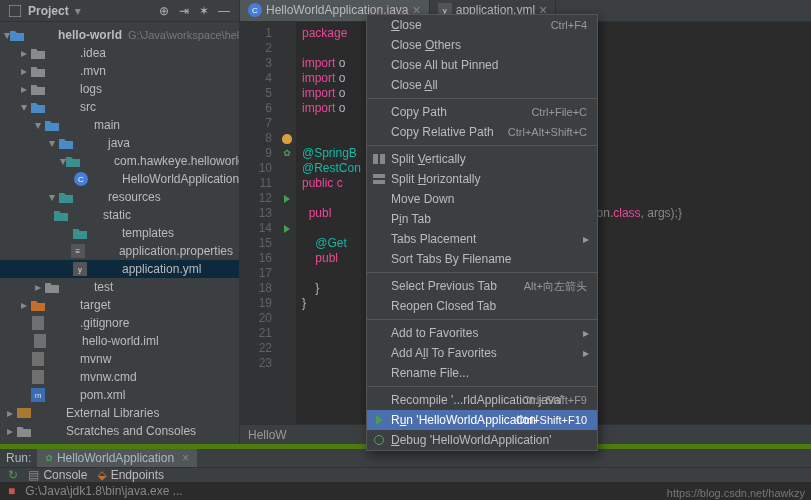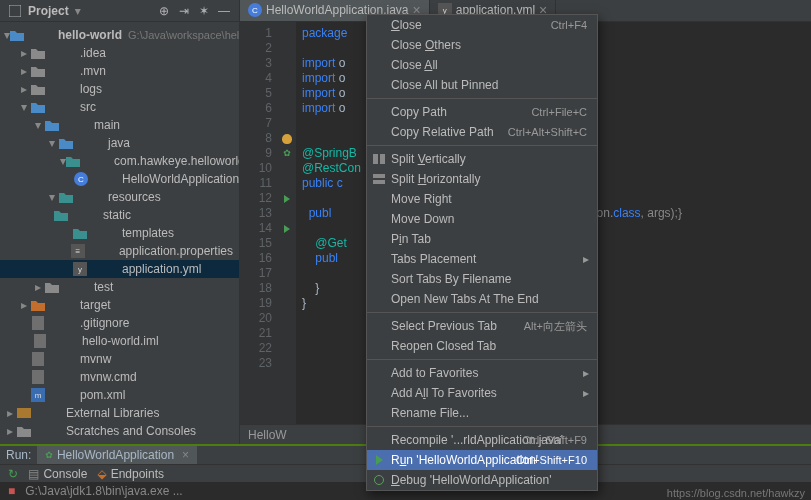"package" .kw { color: #3b82f6 -> #ec4899 }
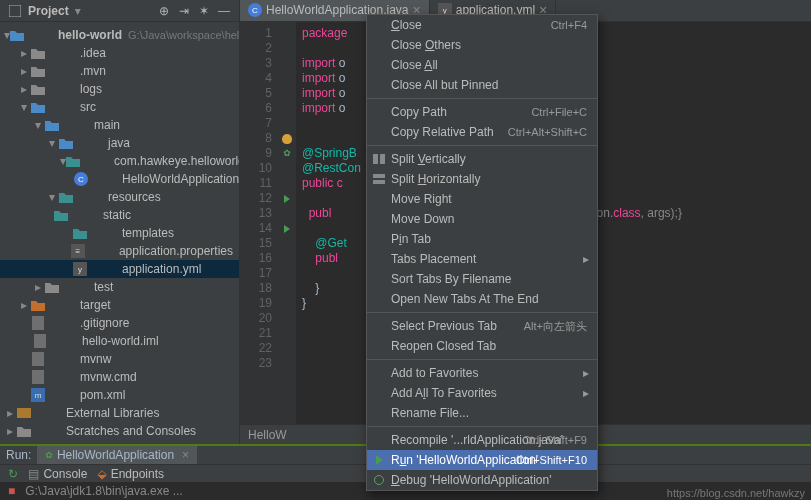"Close All" div.ctx-item { order: before "Close All but Pinned" -> after "Close All but Pinned" }
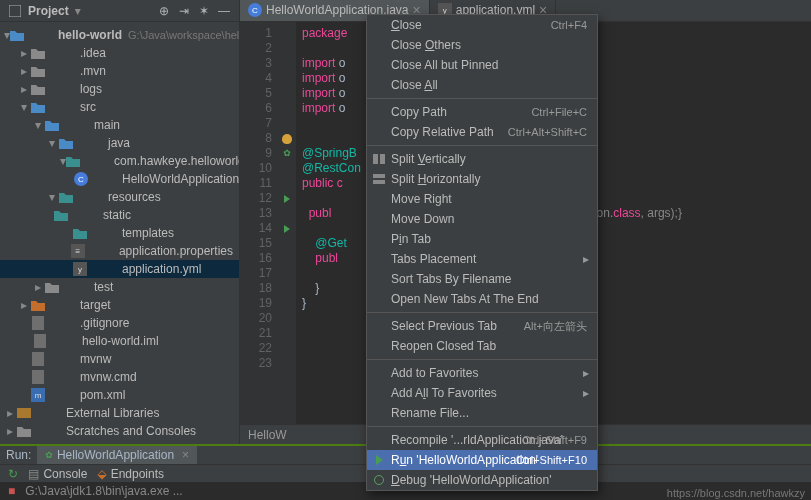"Move Right" div.ctx-item { html: <div> <span>Move Right</span> </div> -> none }
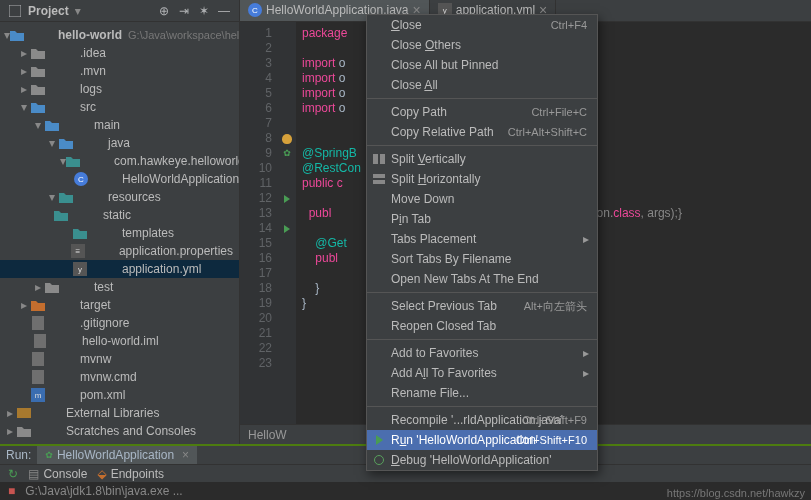"Open New Tabs At The" div.ctx-item { html: <div> <span>Open New Tabs At The End</span> </div> -> none }
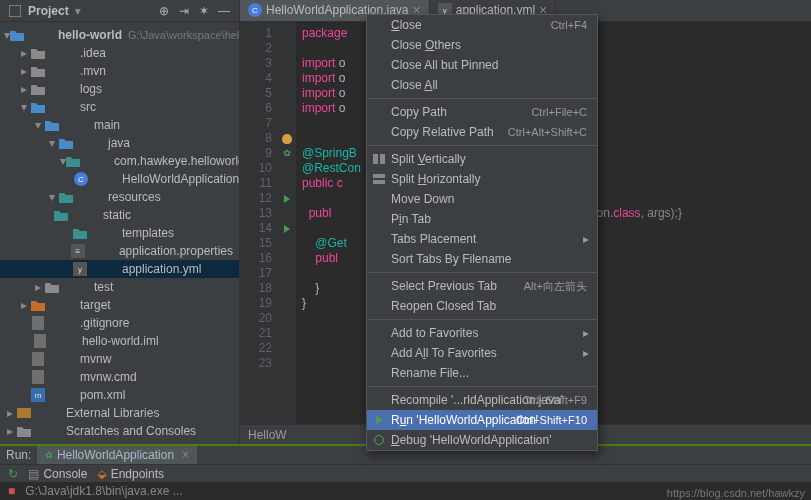"Run:" .run-panel { border-top: 2px solid #4d7c0f -> 5px solid #4d7c0f }
